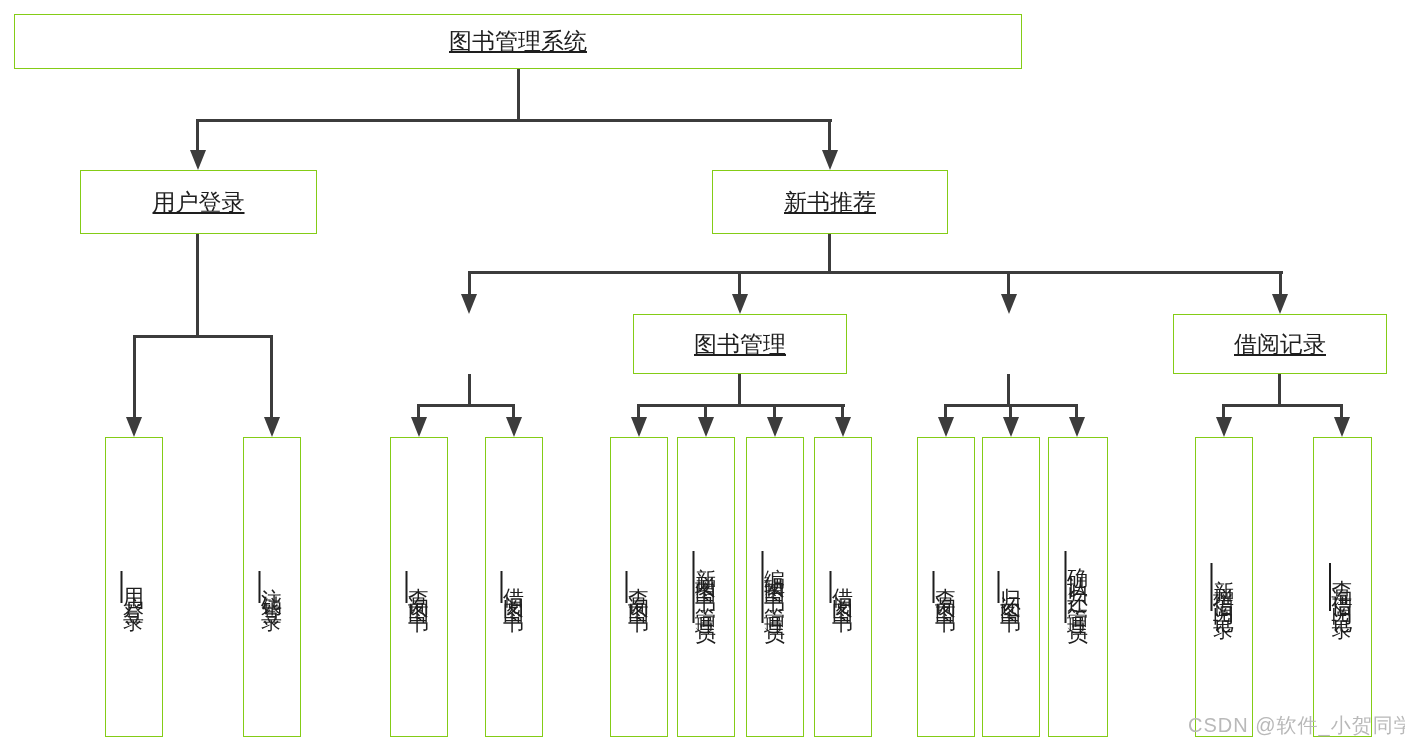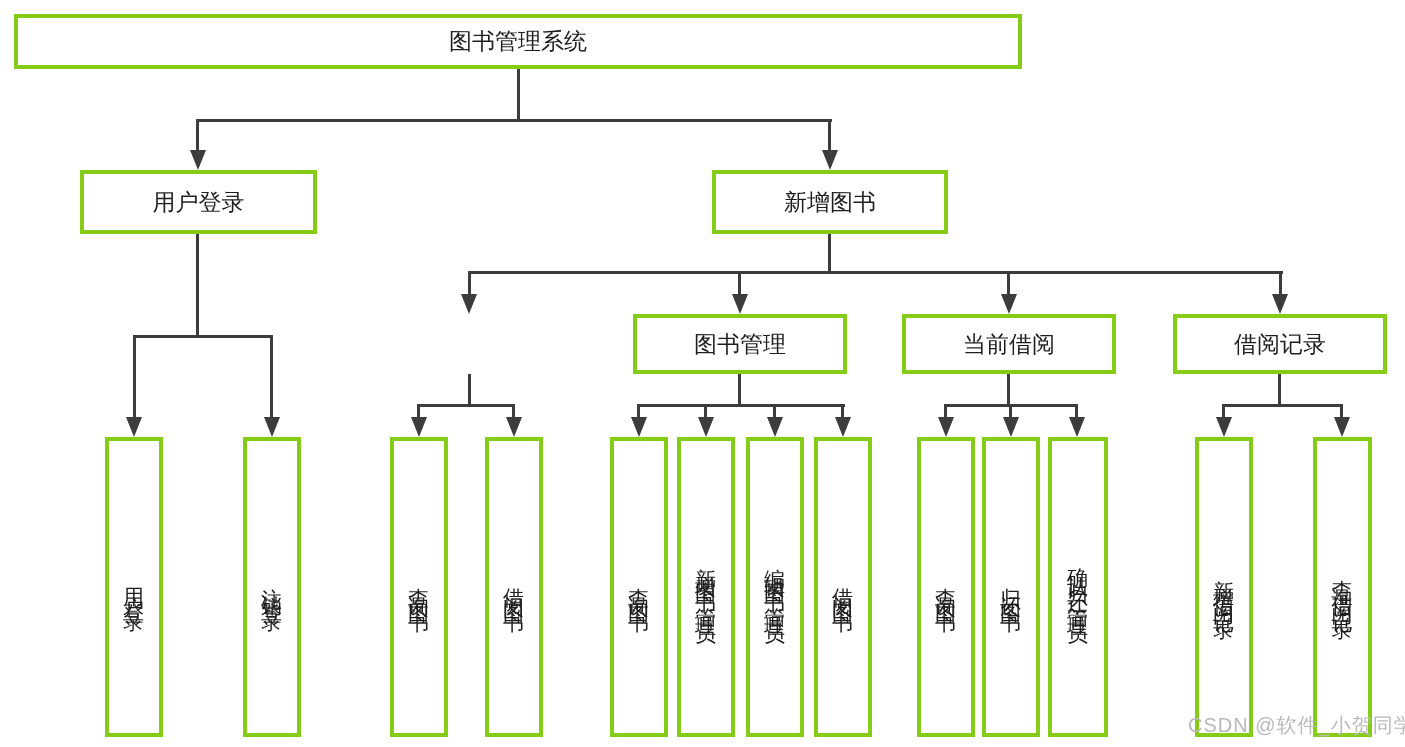"图书管理系统" .node { border: 4px solid #84cc16 -> 1px solid #84cc16; text-decoration: none -> underline }
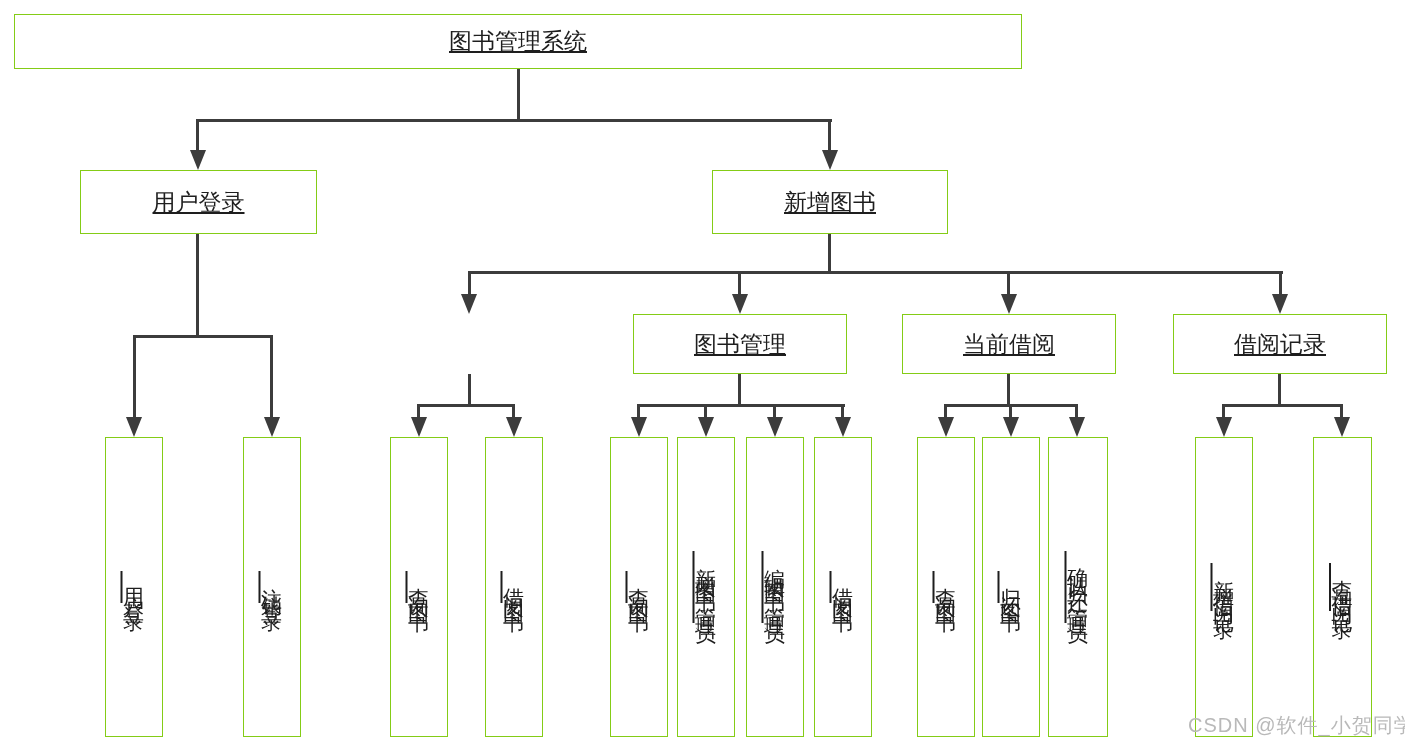"新增图书" span { text: 增图书 -> 书推荐 }
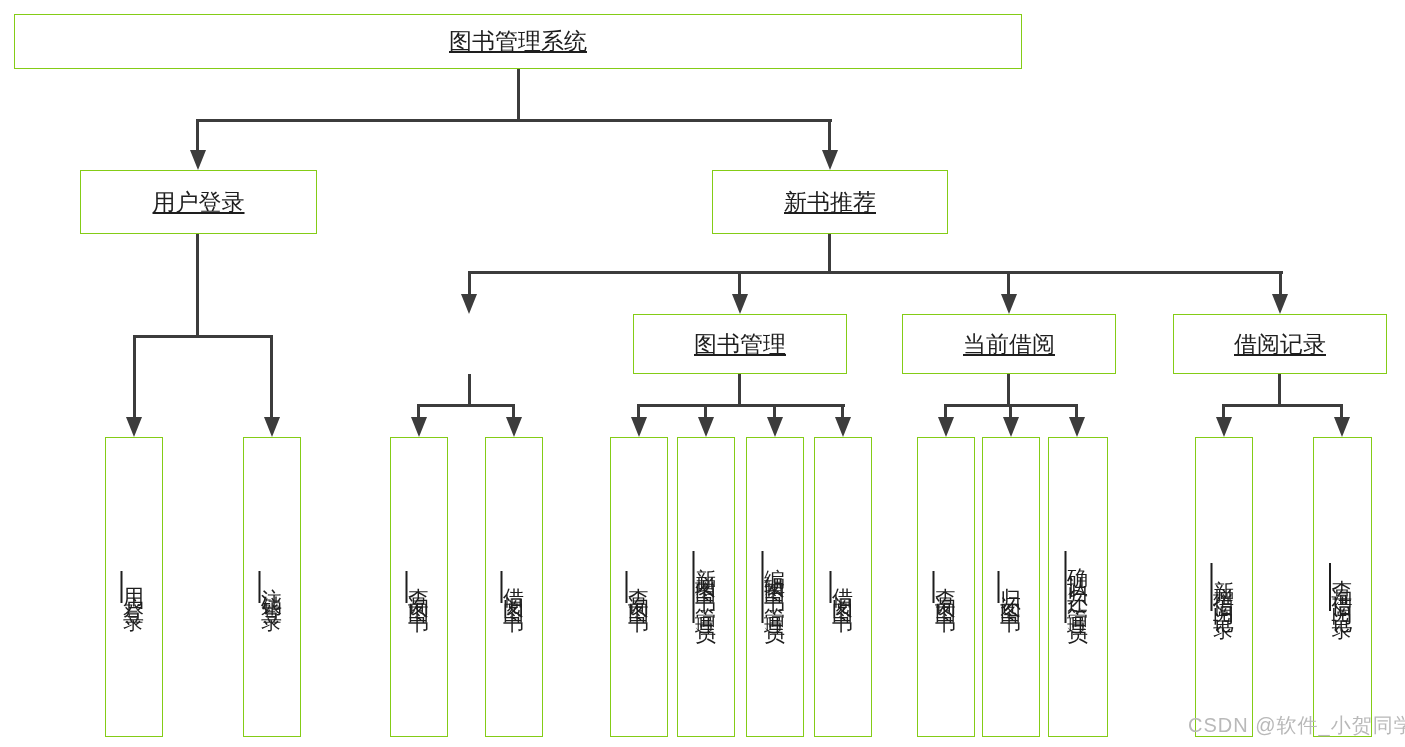"当前借阅" div.node { html: <div> <span>当前借阅</span> </div> -> none }
